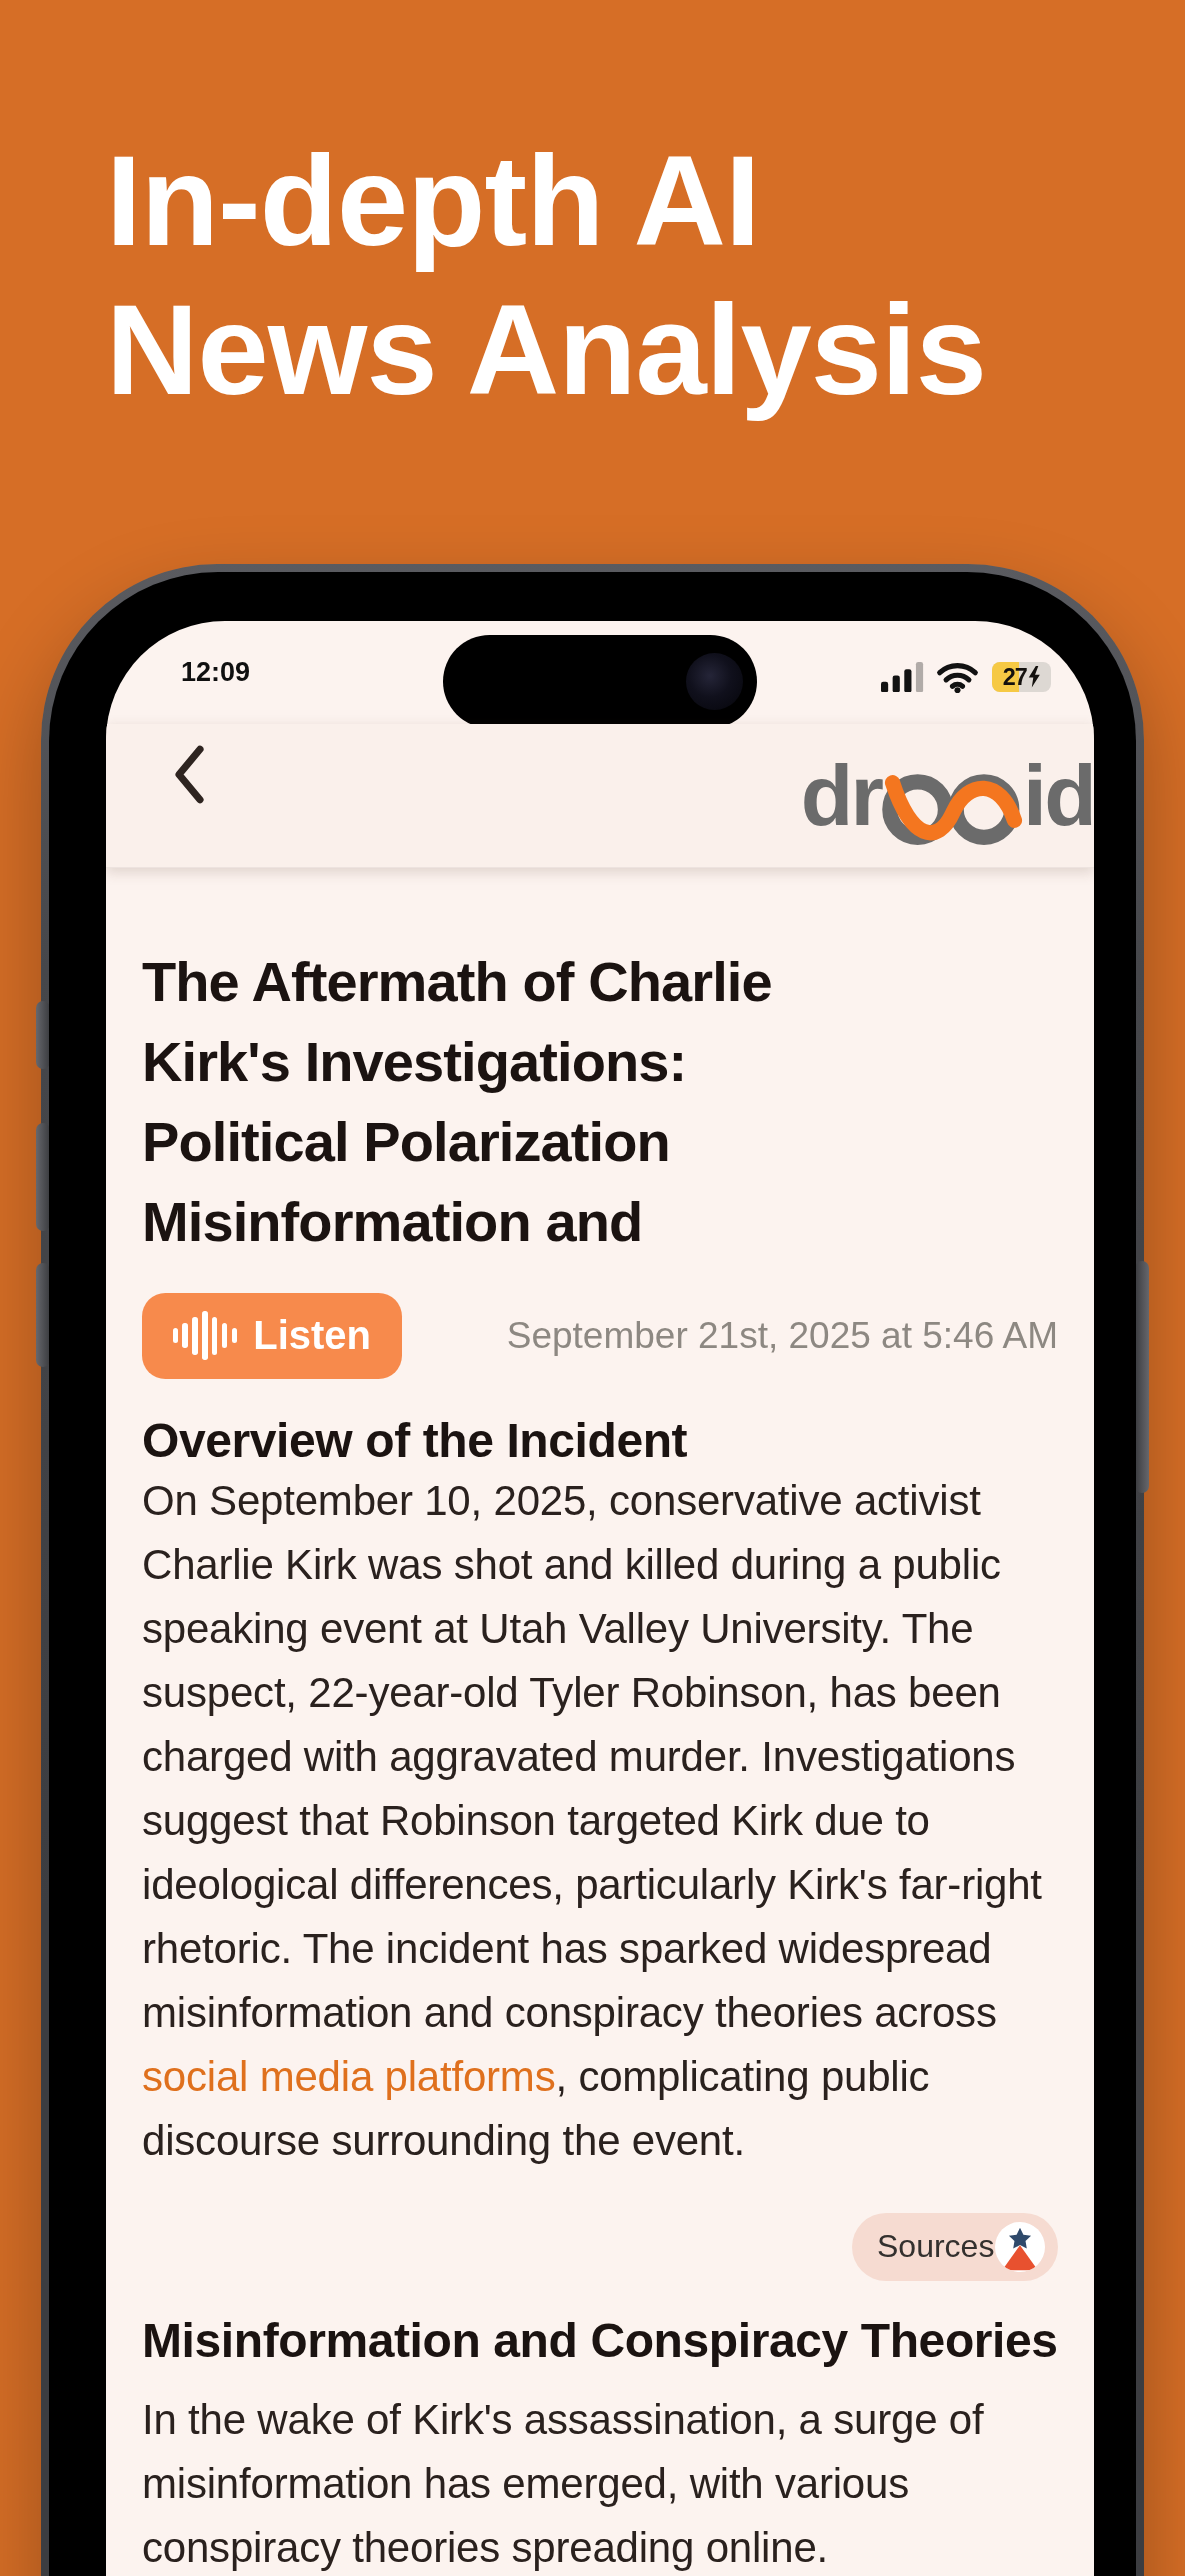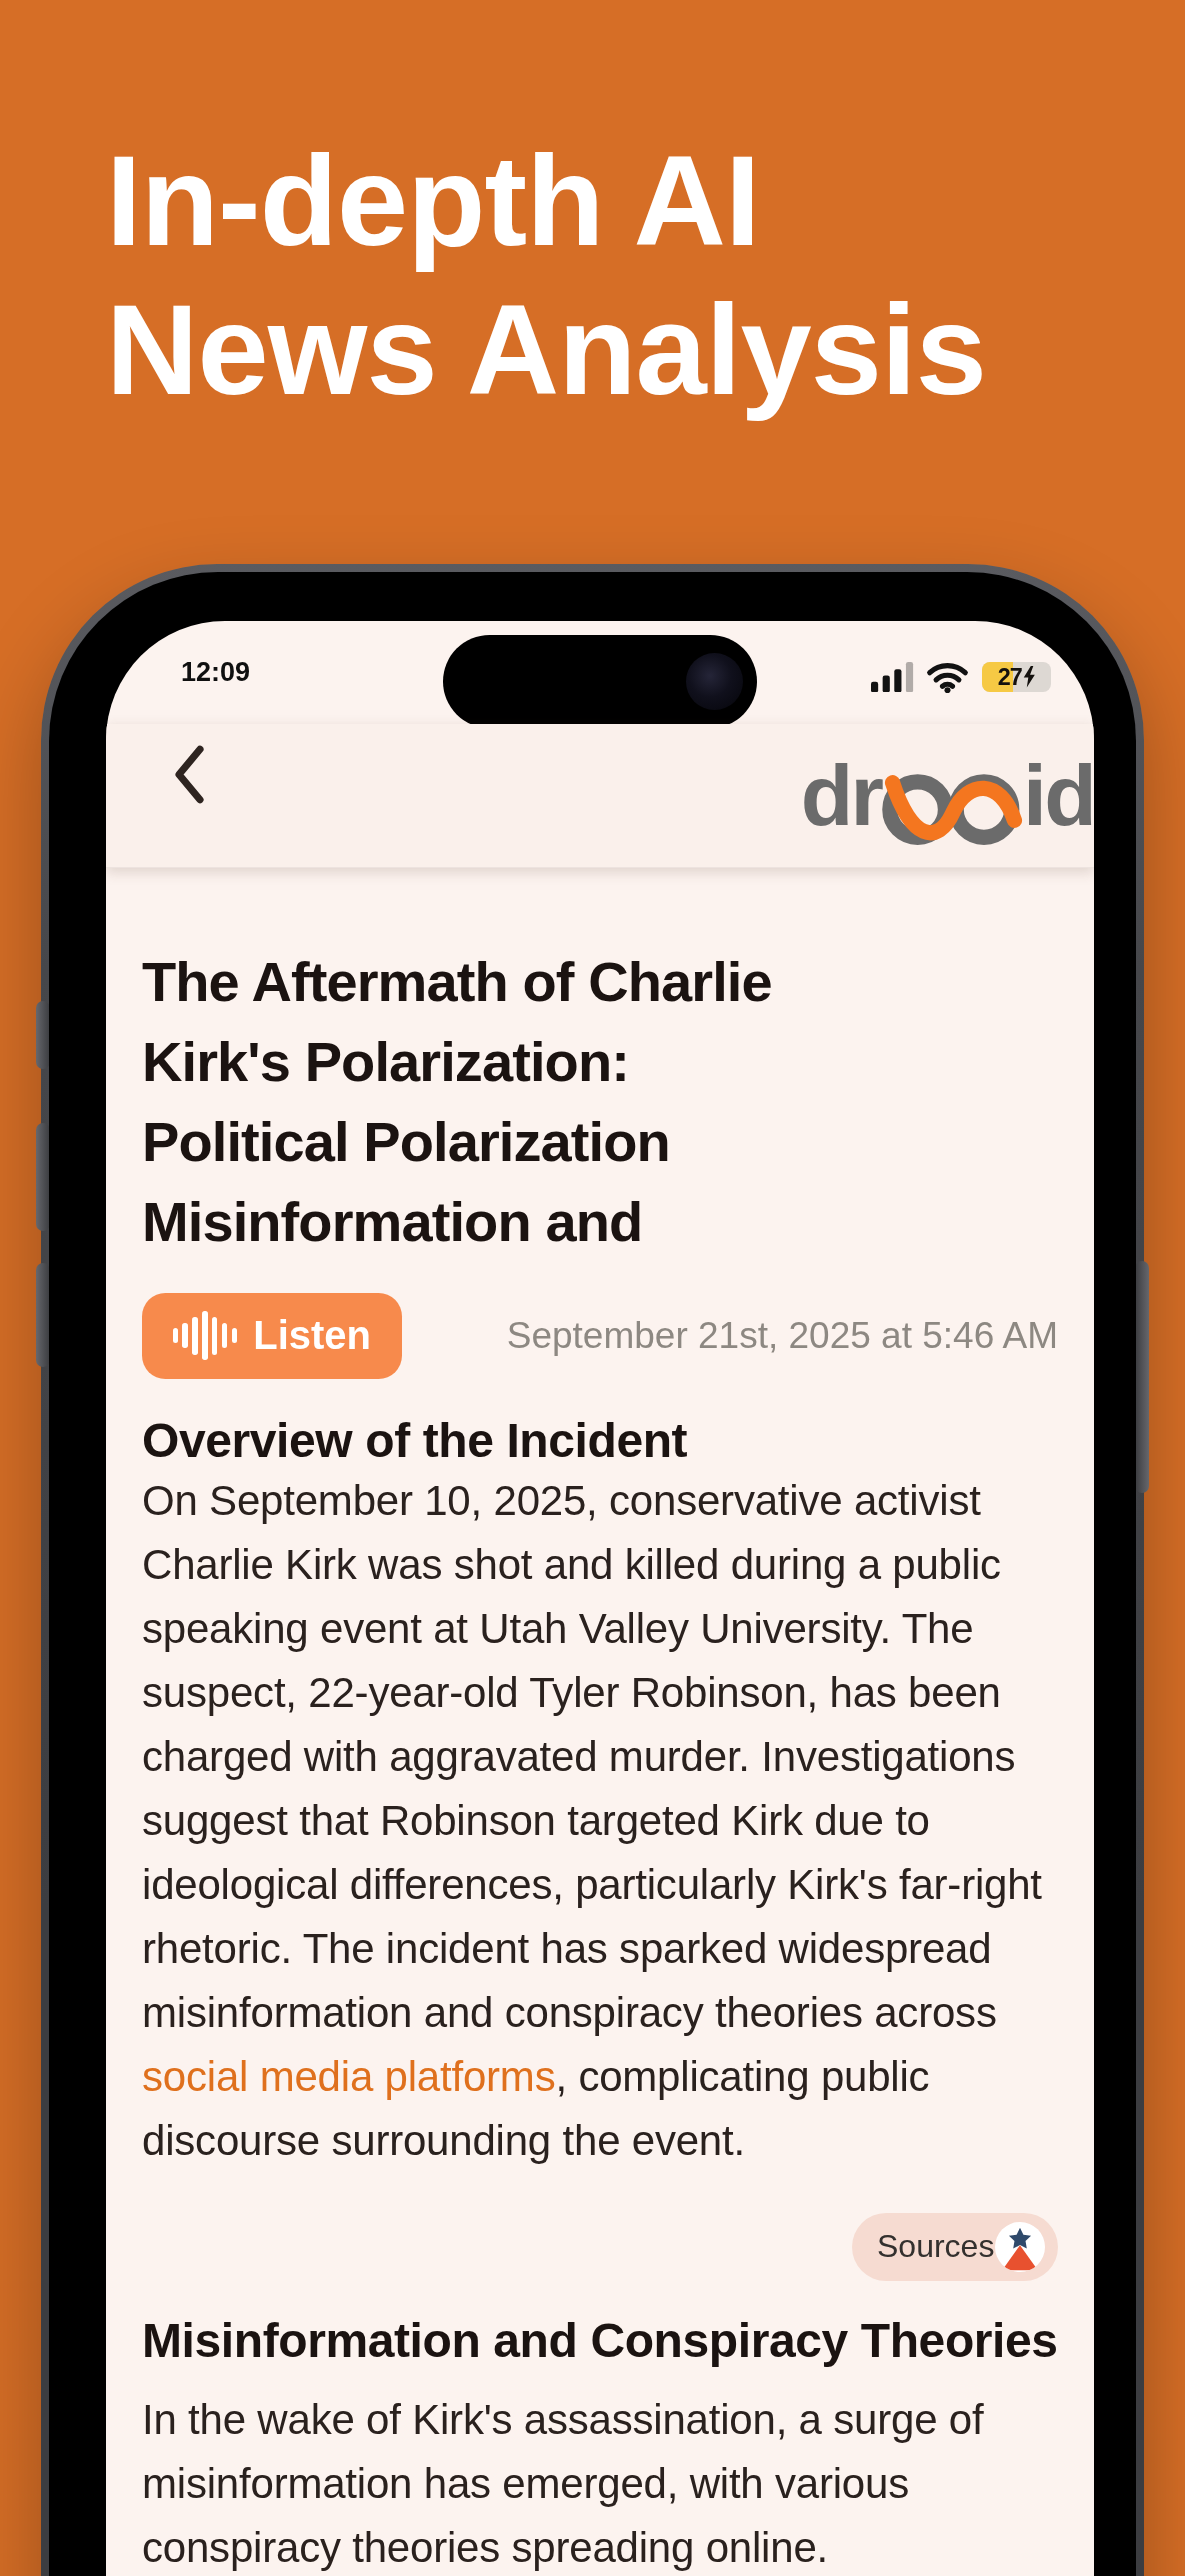"27" .battery { width: 69px -> 59px }
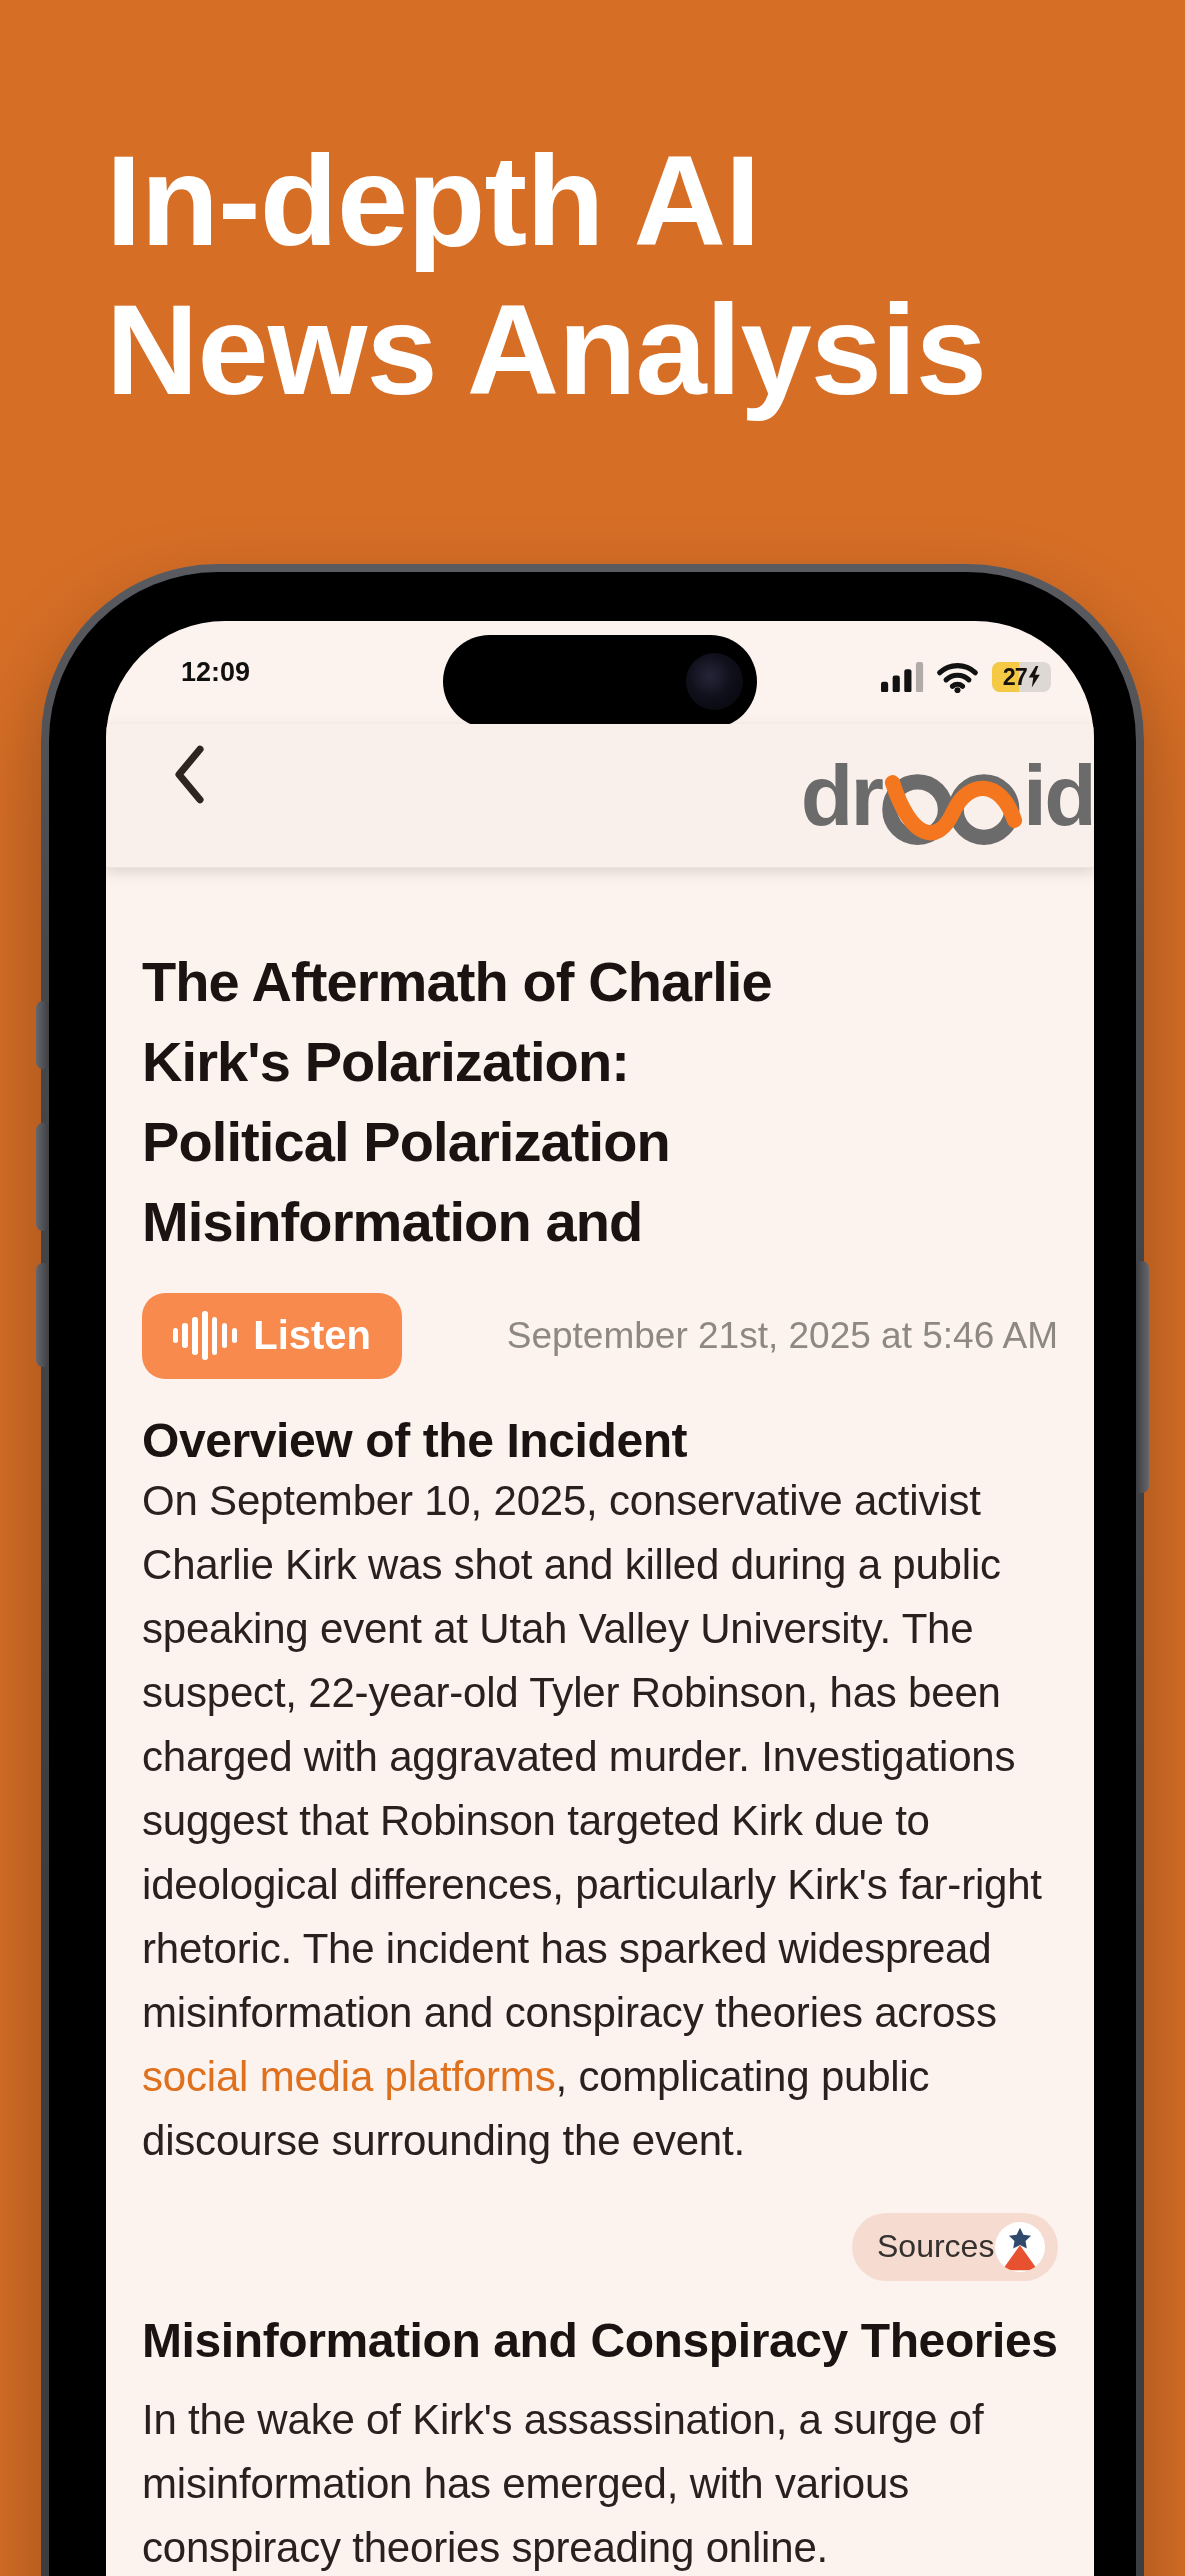"Kirk's Polarization:" span { text: Polarization -> Investigations }
